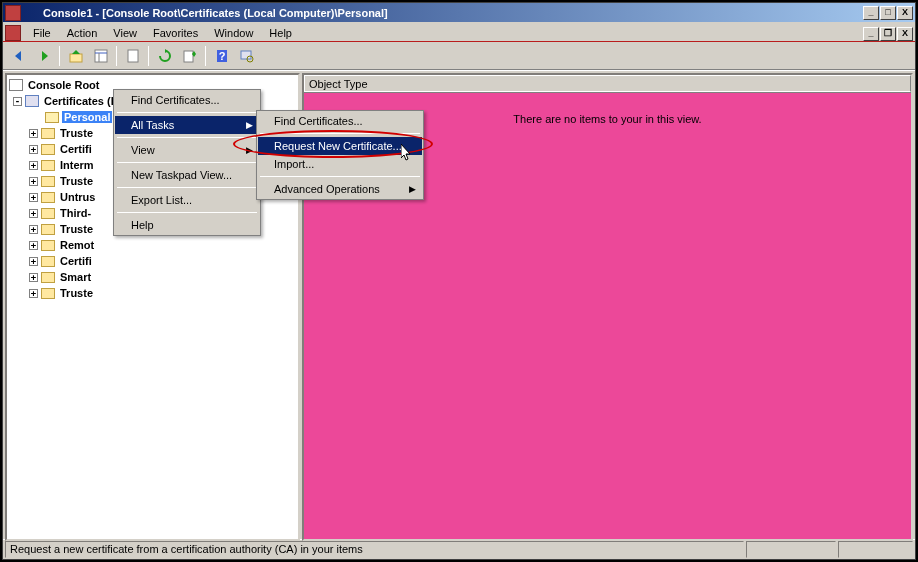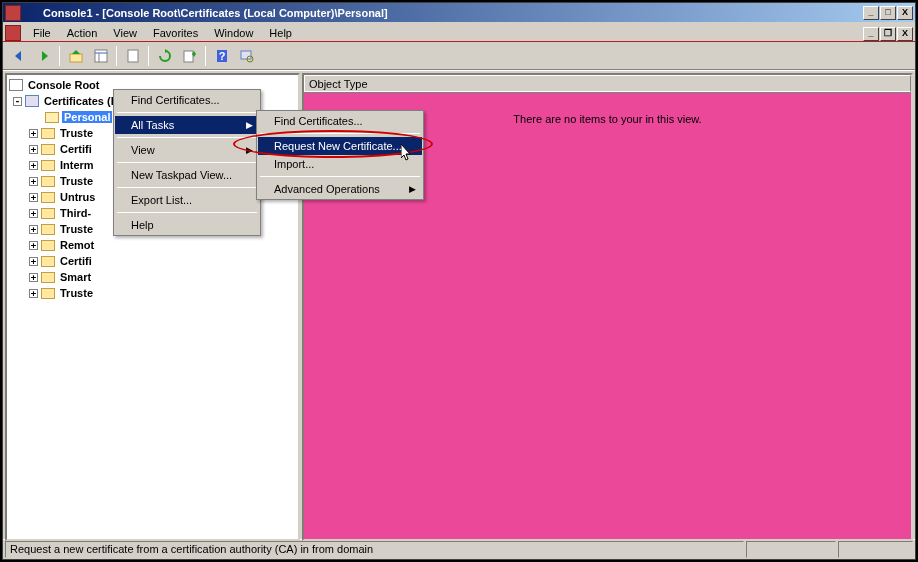"Request a new certificate from" div.status-cell { text: from domain -> your items }
